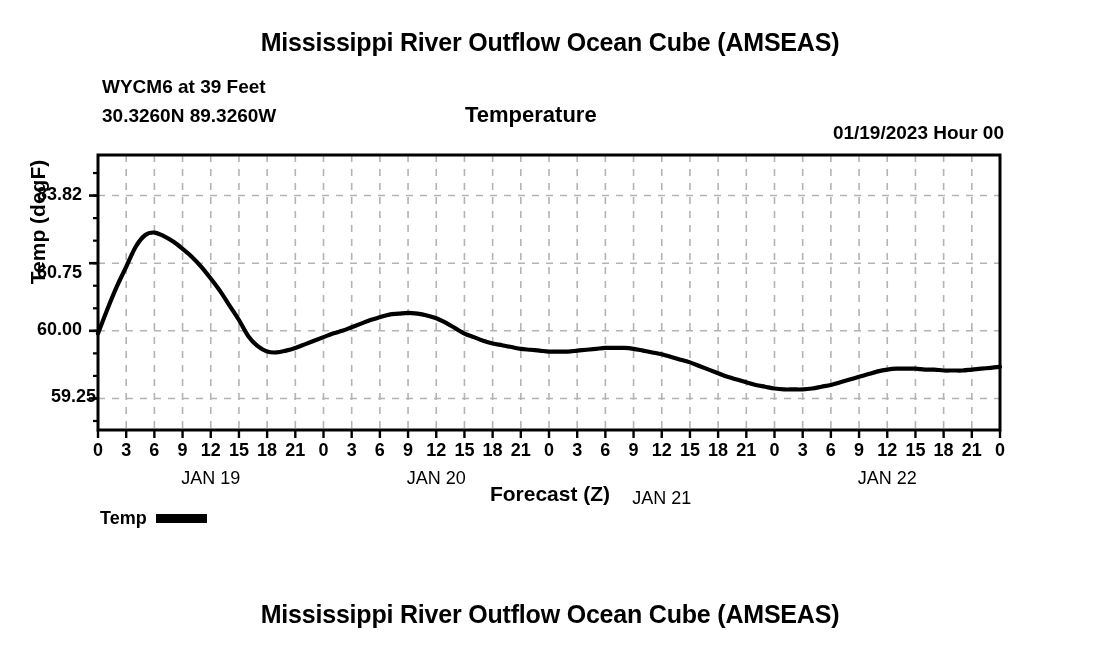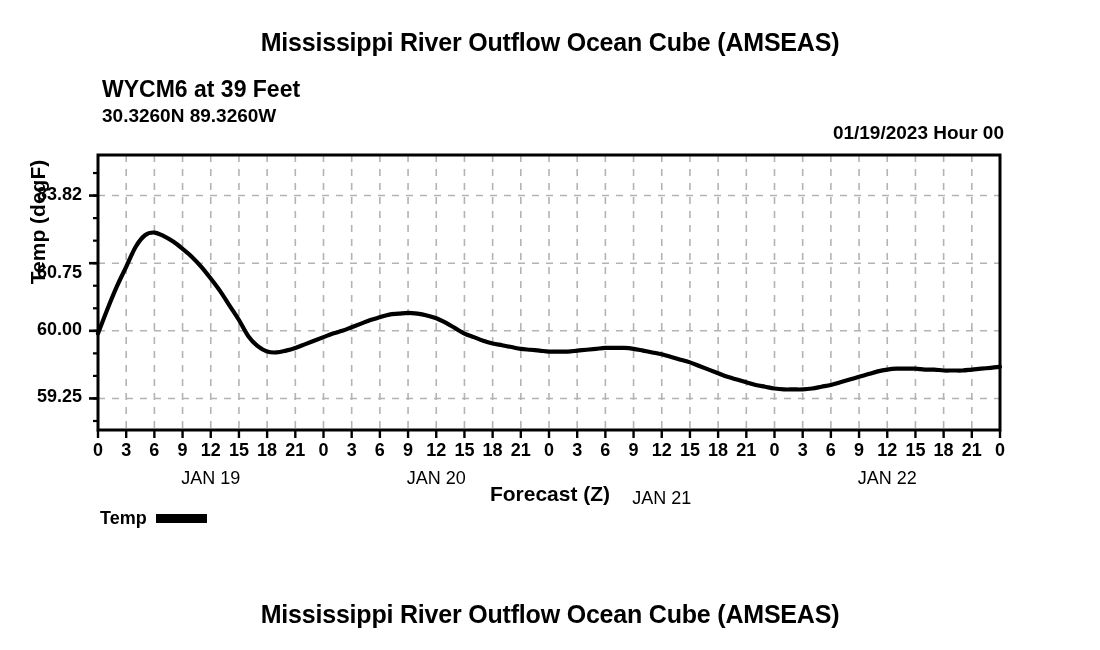"WYCM6 at 39 Feet" .station-line1 { font-size: 23px -> 19px }
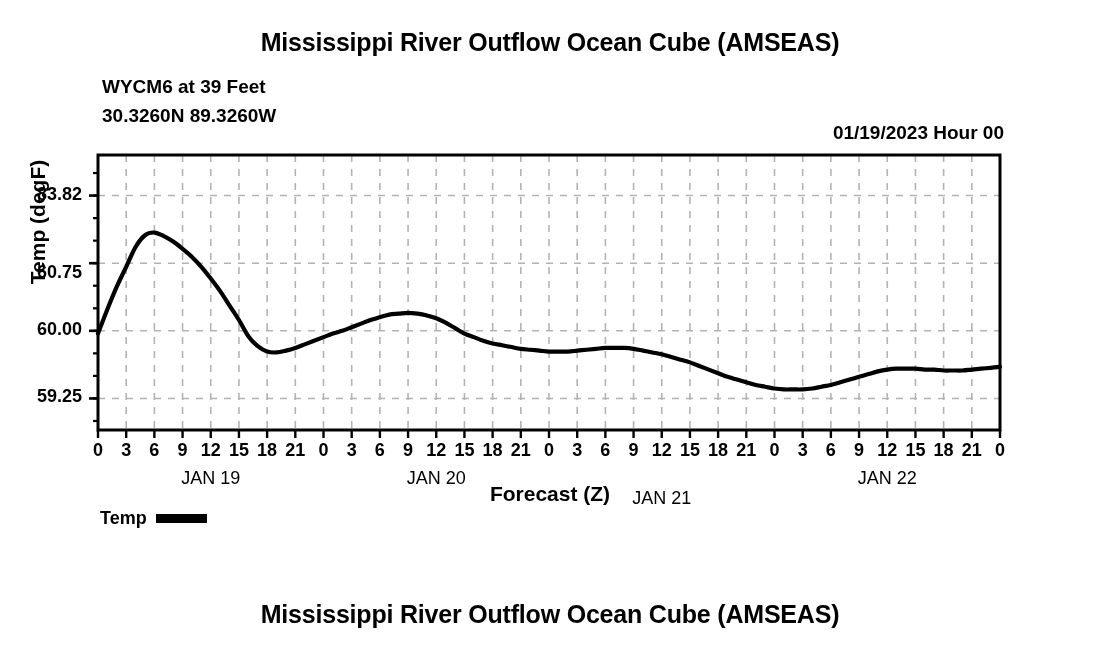"Temperature" div.param-title { html: none -> <div>Temperature</div> }
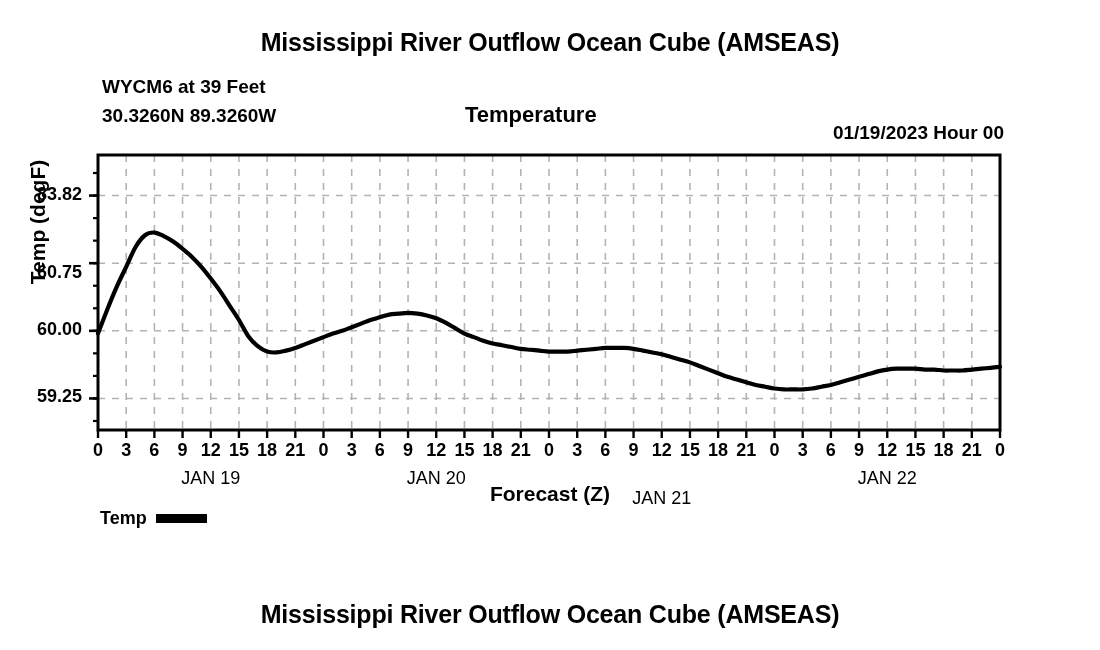"59.25" div.ytick { left: 2px -> 16px }
